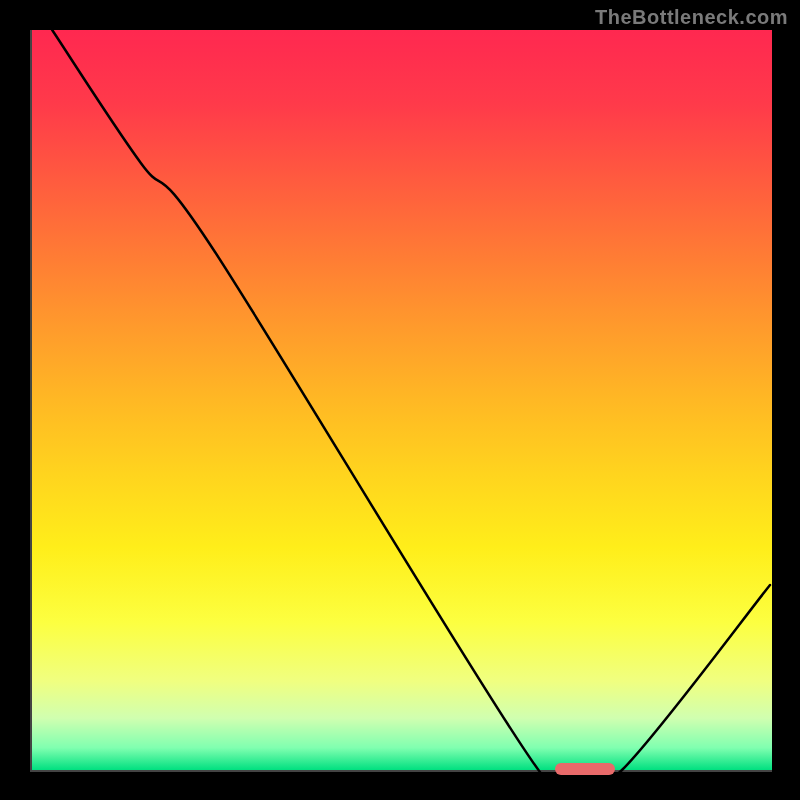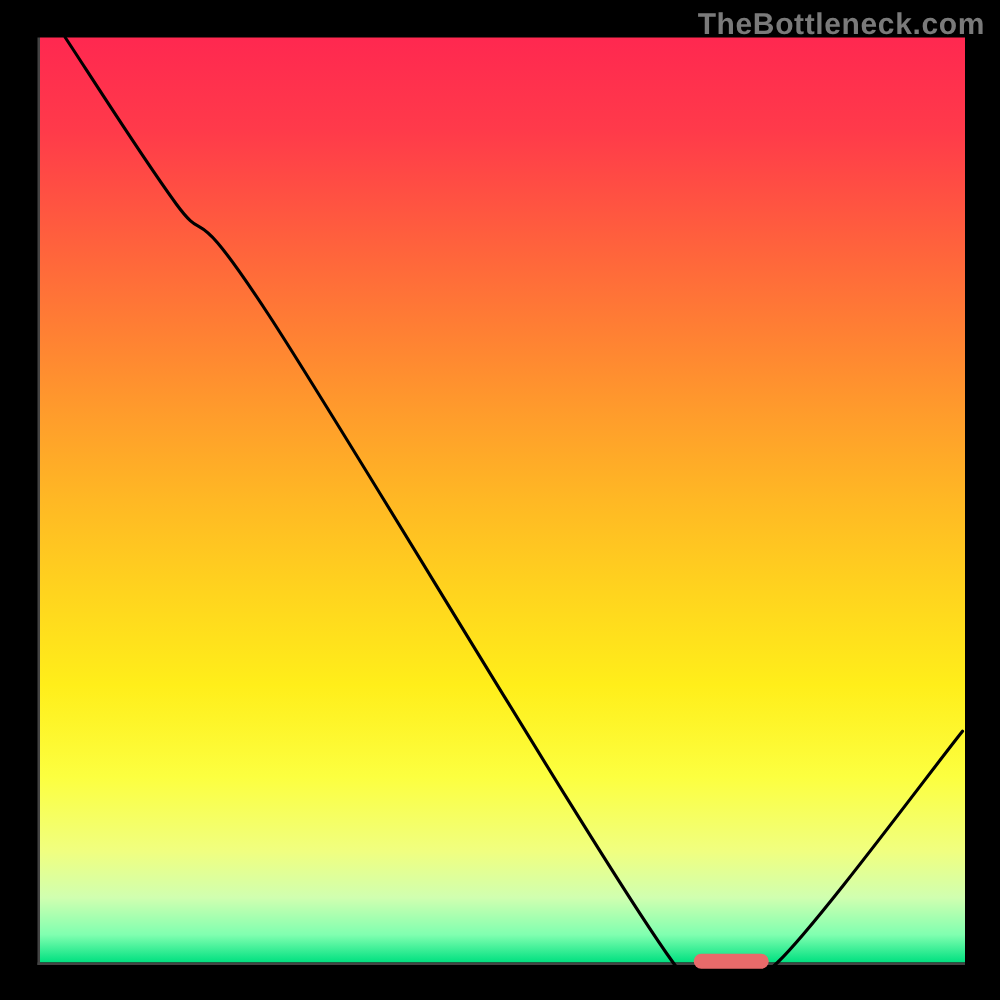"TheBottleneck.com" .watermark { font-size: 24px -> 20px }
